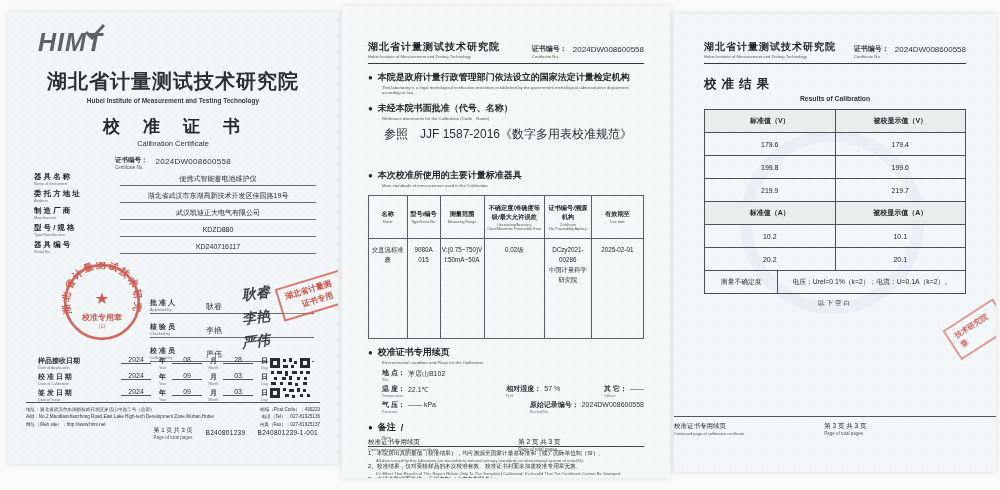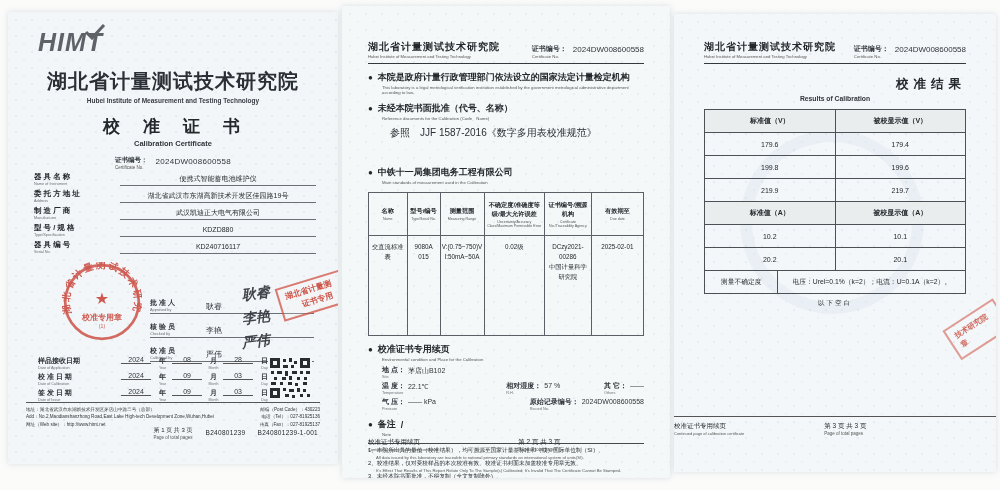"校准结果" .p3-title { text-align: right -> left }
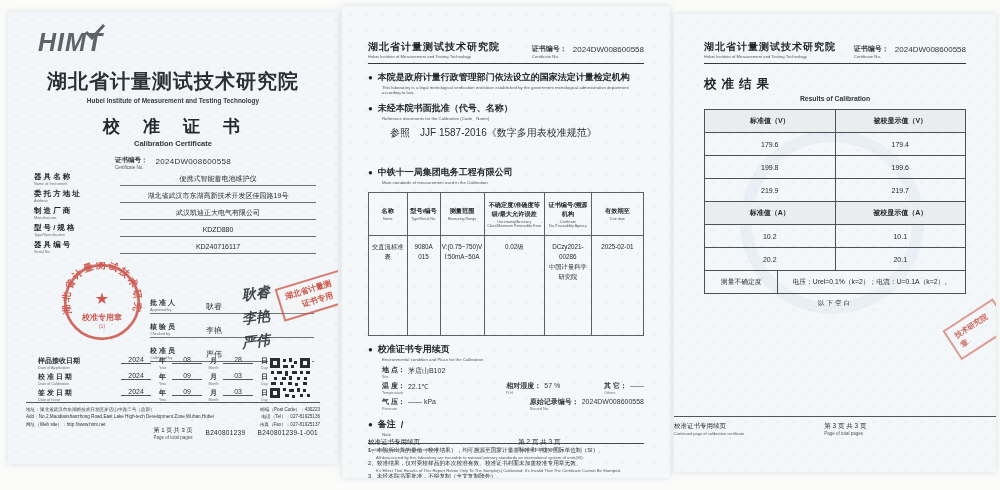"参照 JJF 1587-2016《数字多用表校准规范》" .reference { font-size: 10px -> 12px; margin-left: 22px -> 4px; text-align: none -> center }
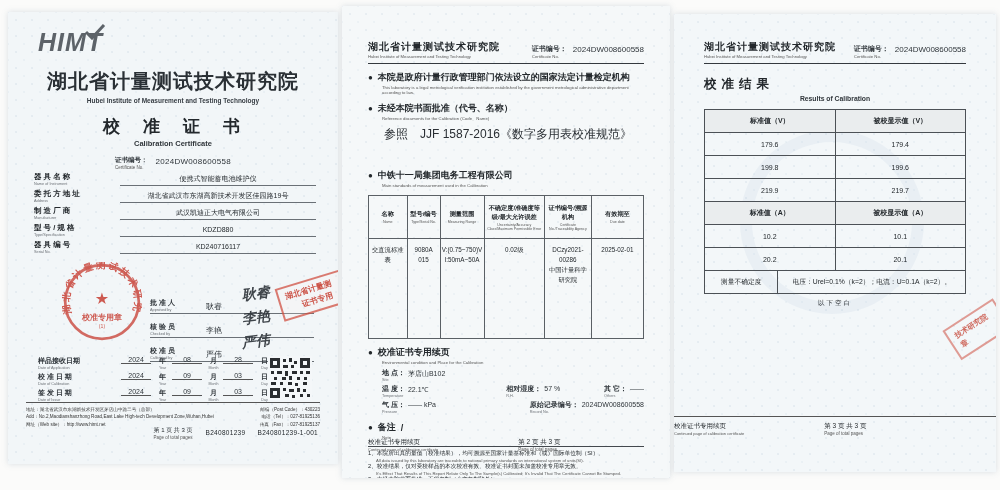"Calibration Certificate" .doc-title-en { font-weight: 700 -> 400 }
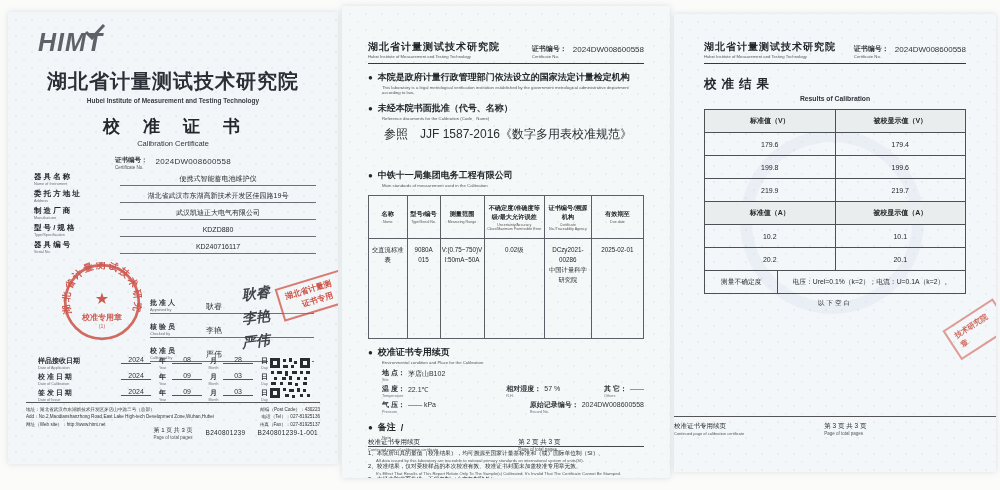"中铁十一局集团电务工程有限公司" span.cn { text: 中铁十一局集团电务工程有限公司 -> 本次校准所使用的主要计量标准器具 }
